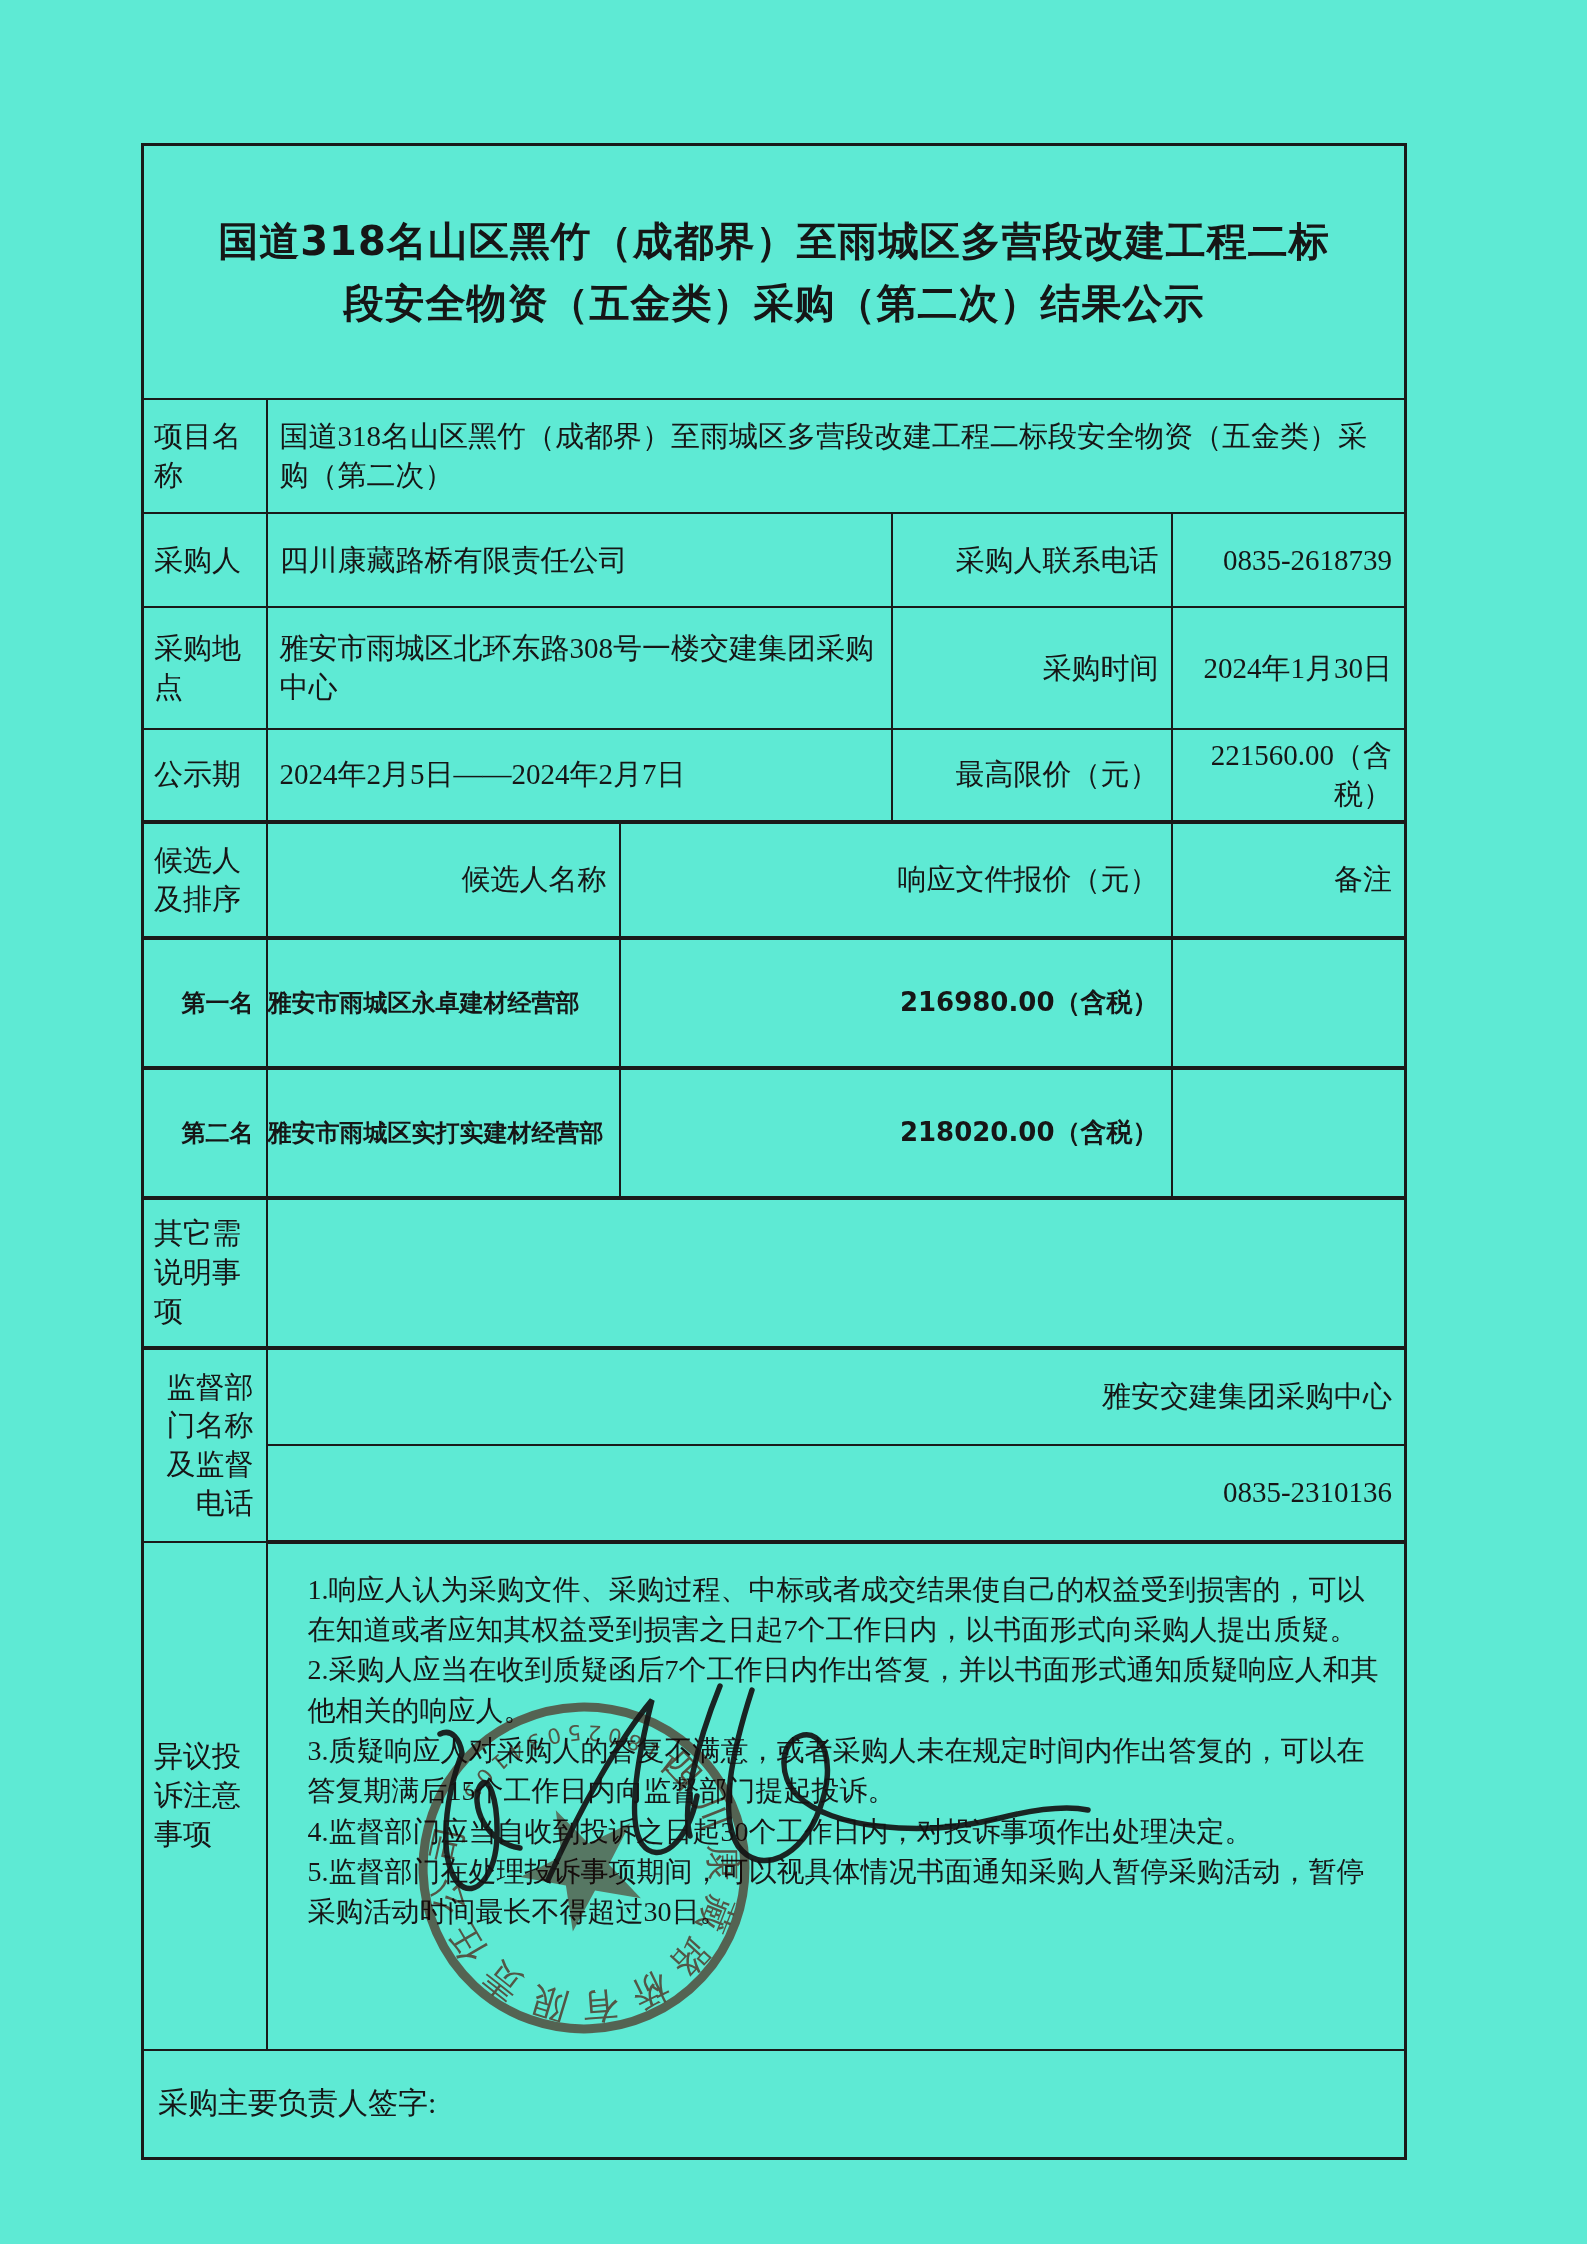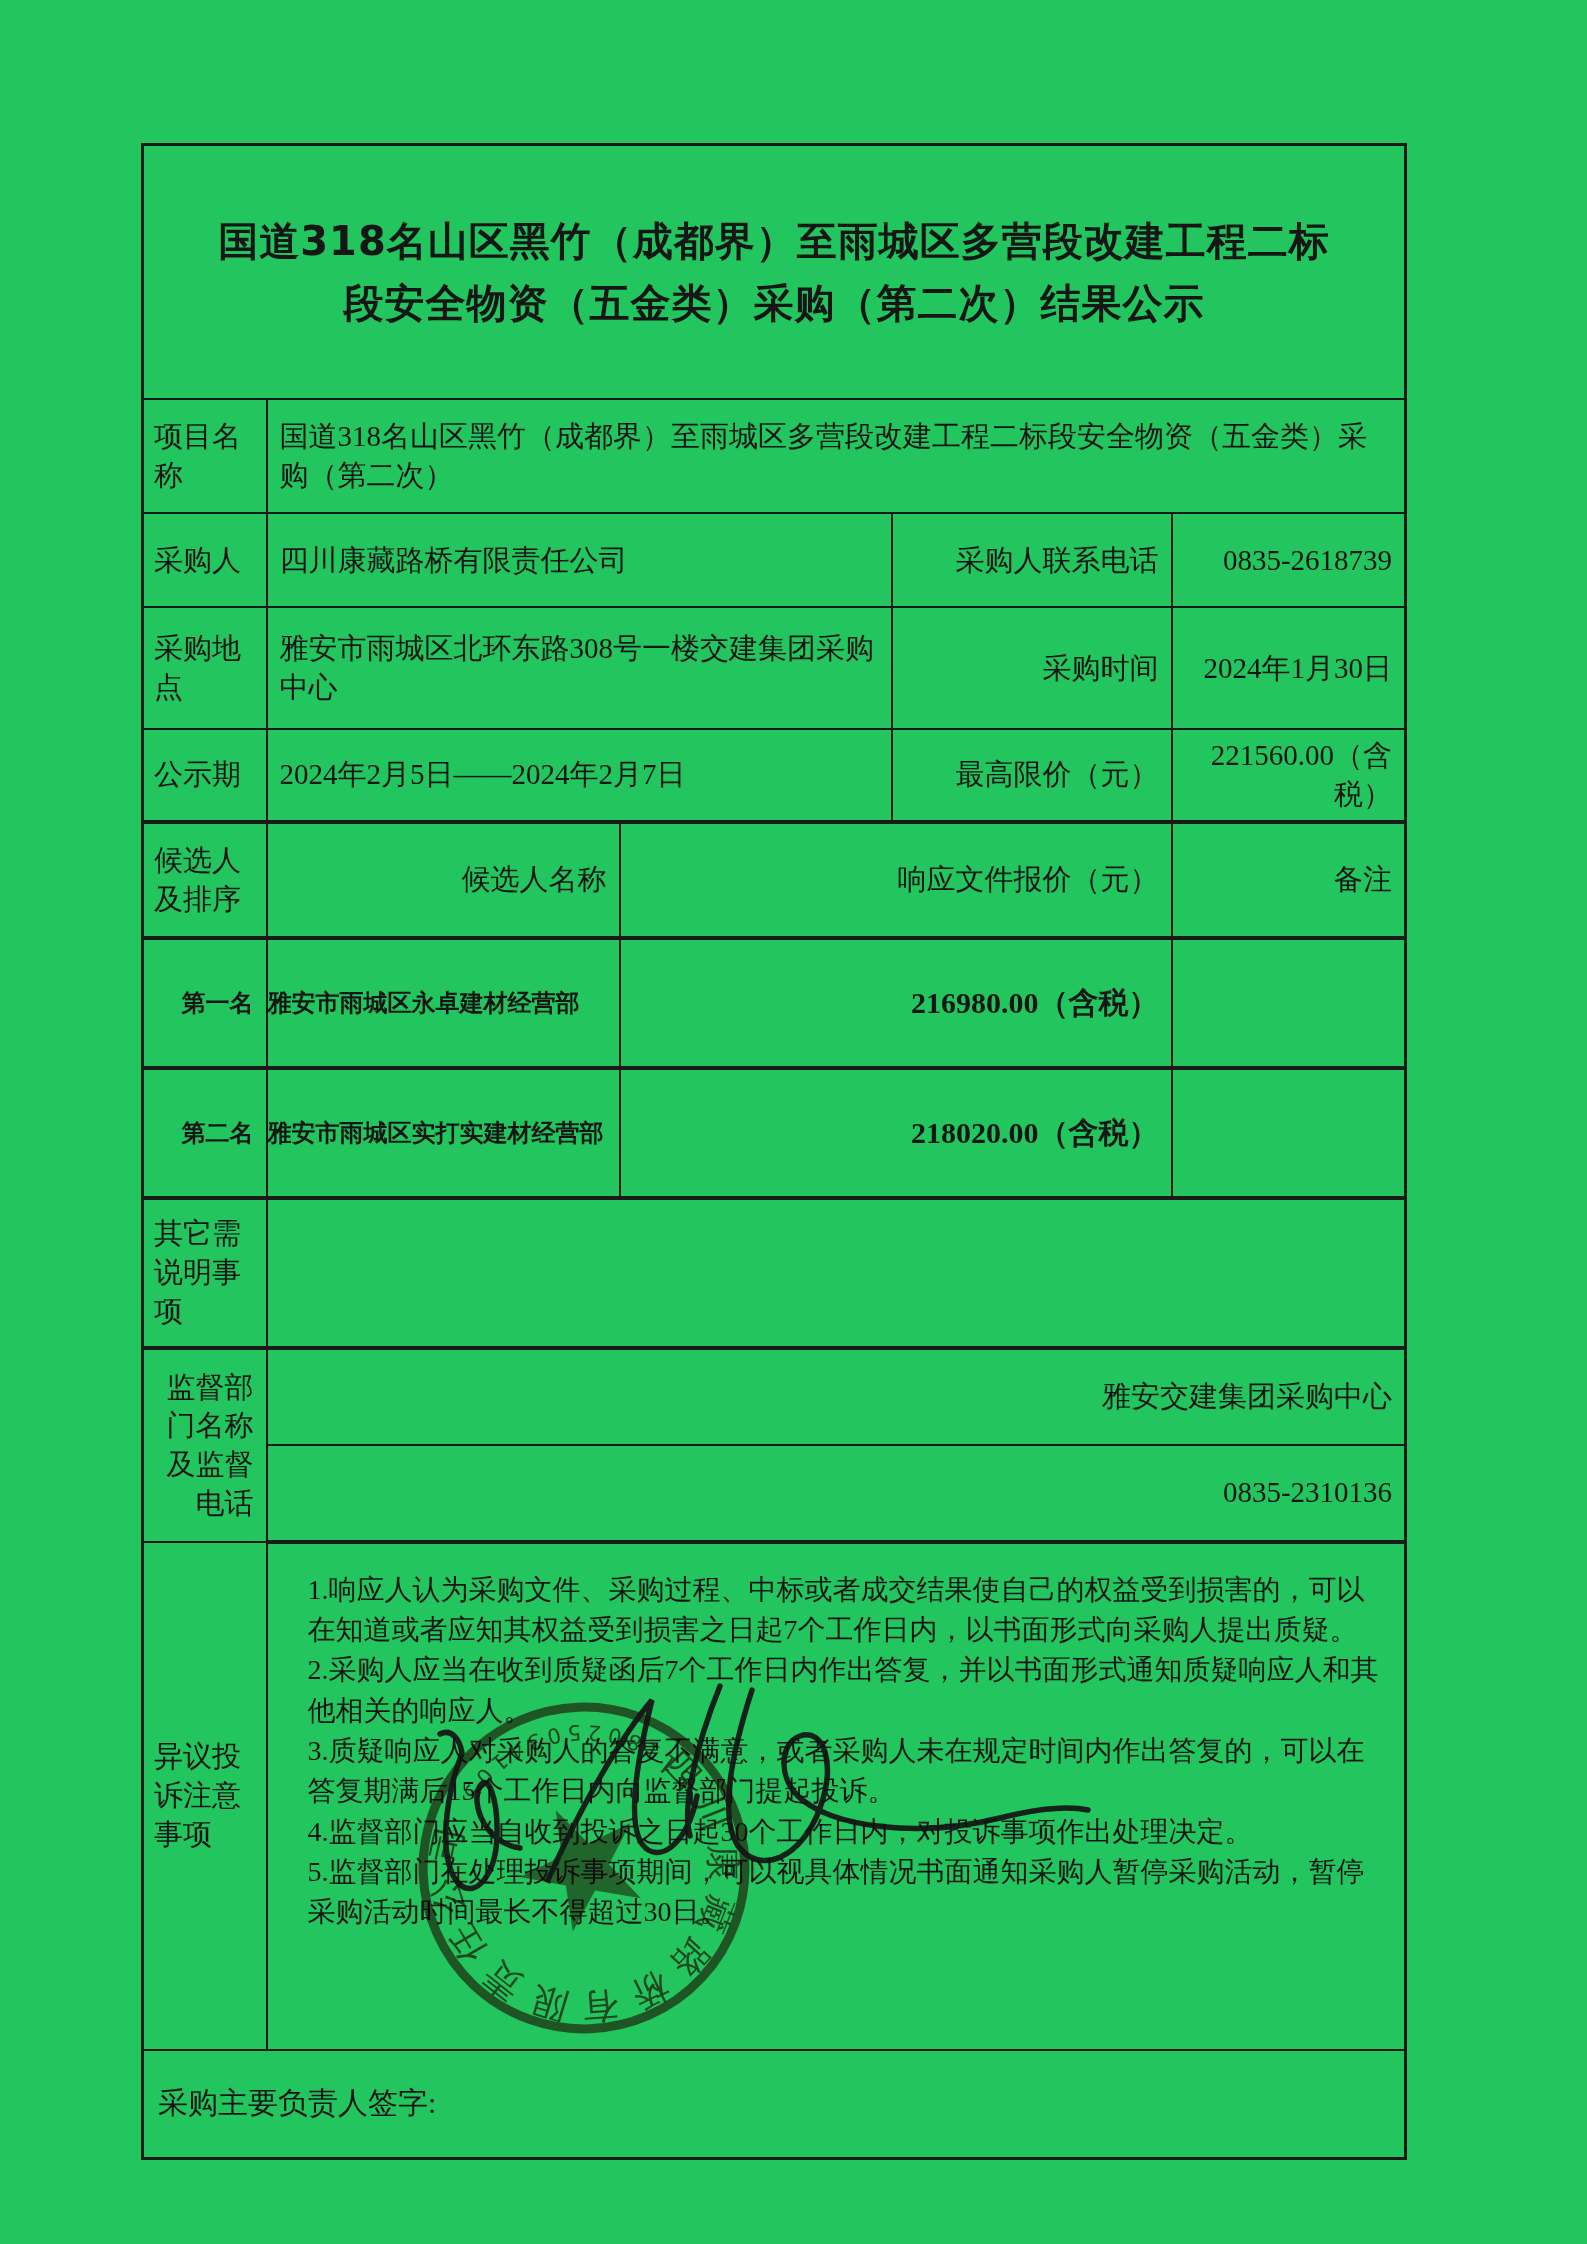"国道318名山区黑竹（成都界）至雨城区多营段改建工程二标" .sheet { background: #22c55e -> #5eead4 }
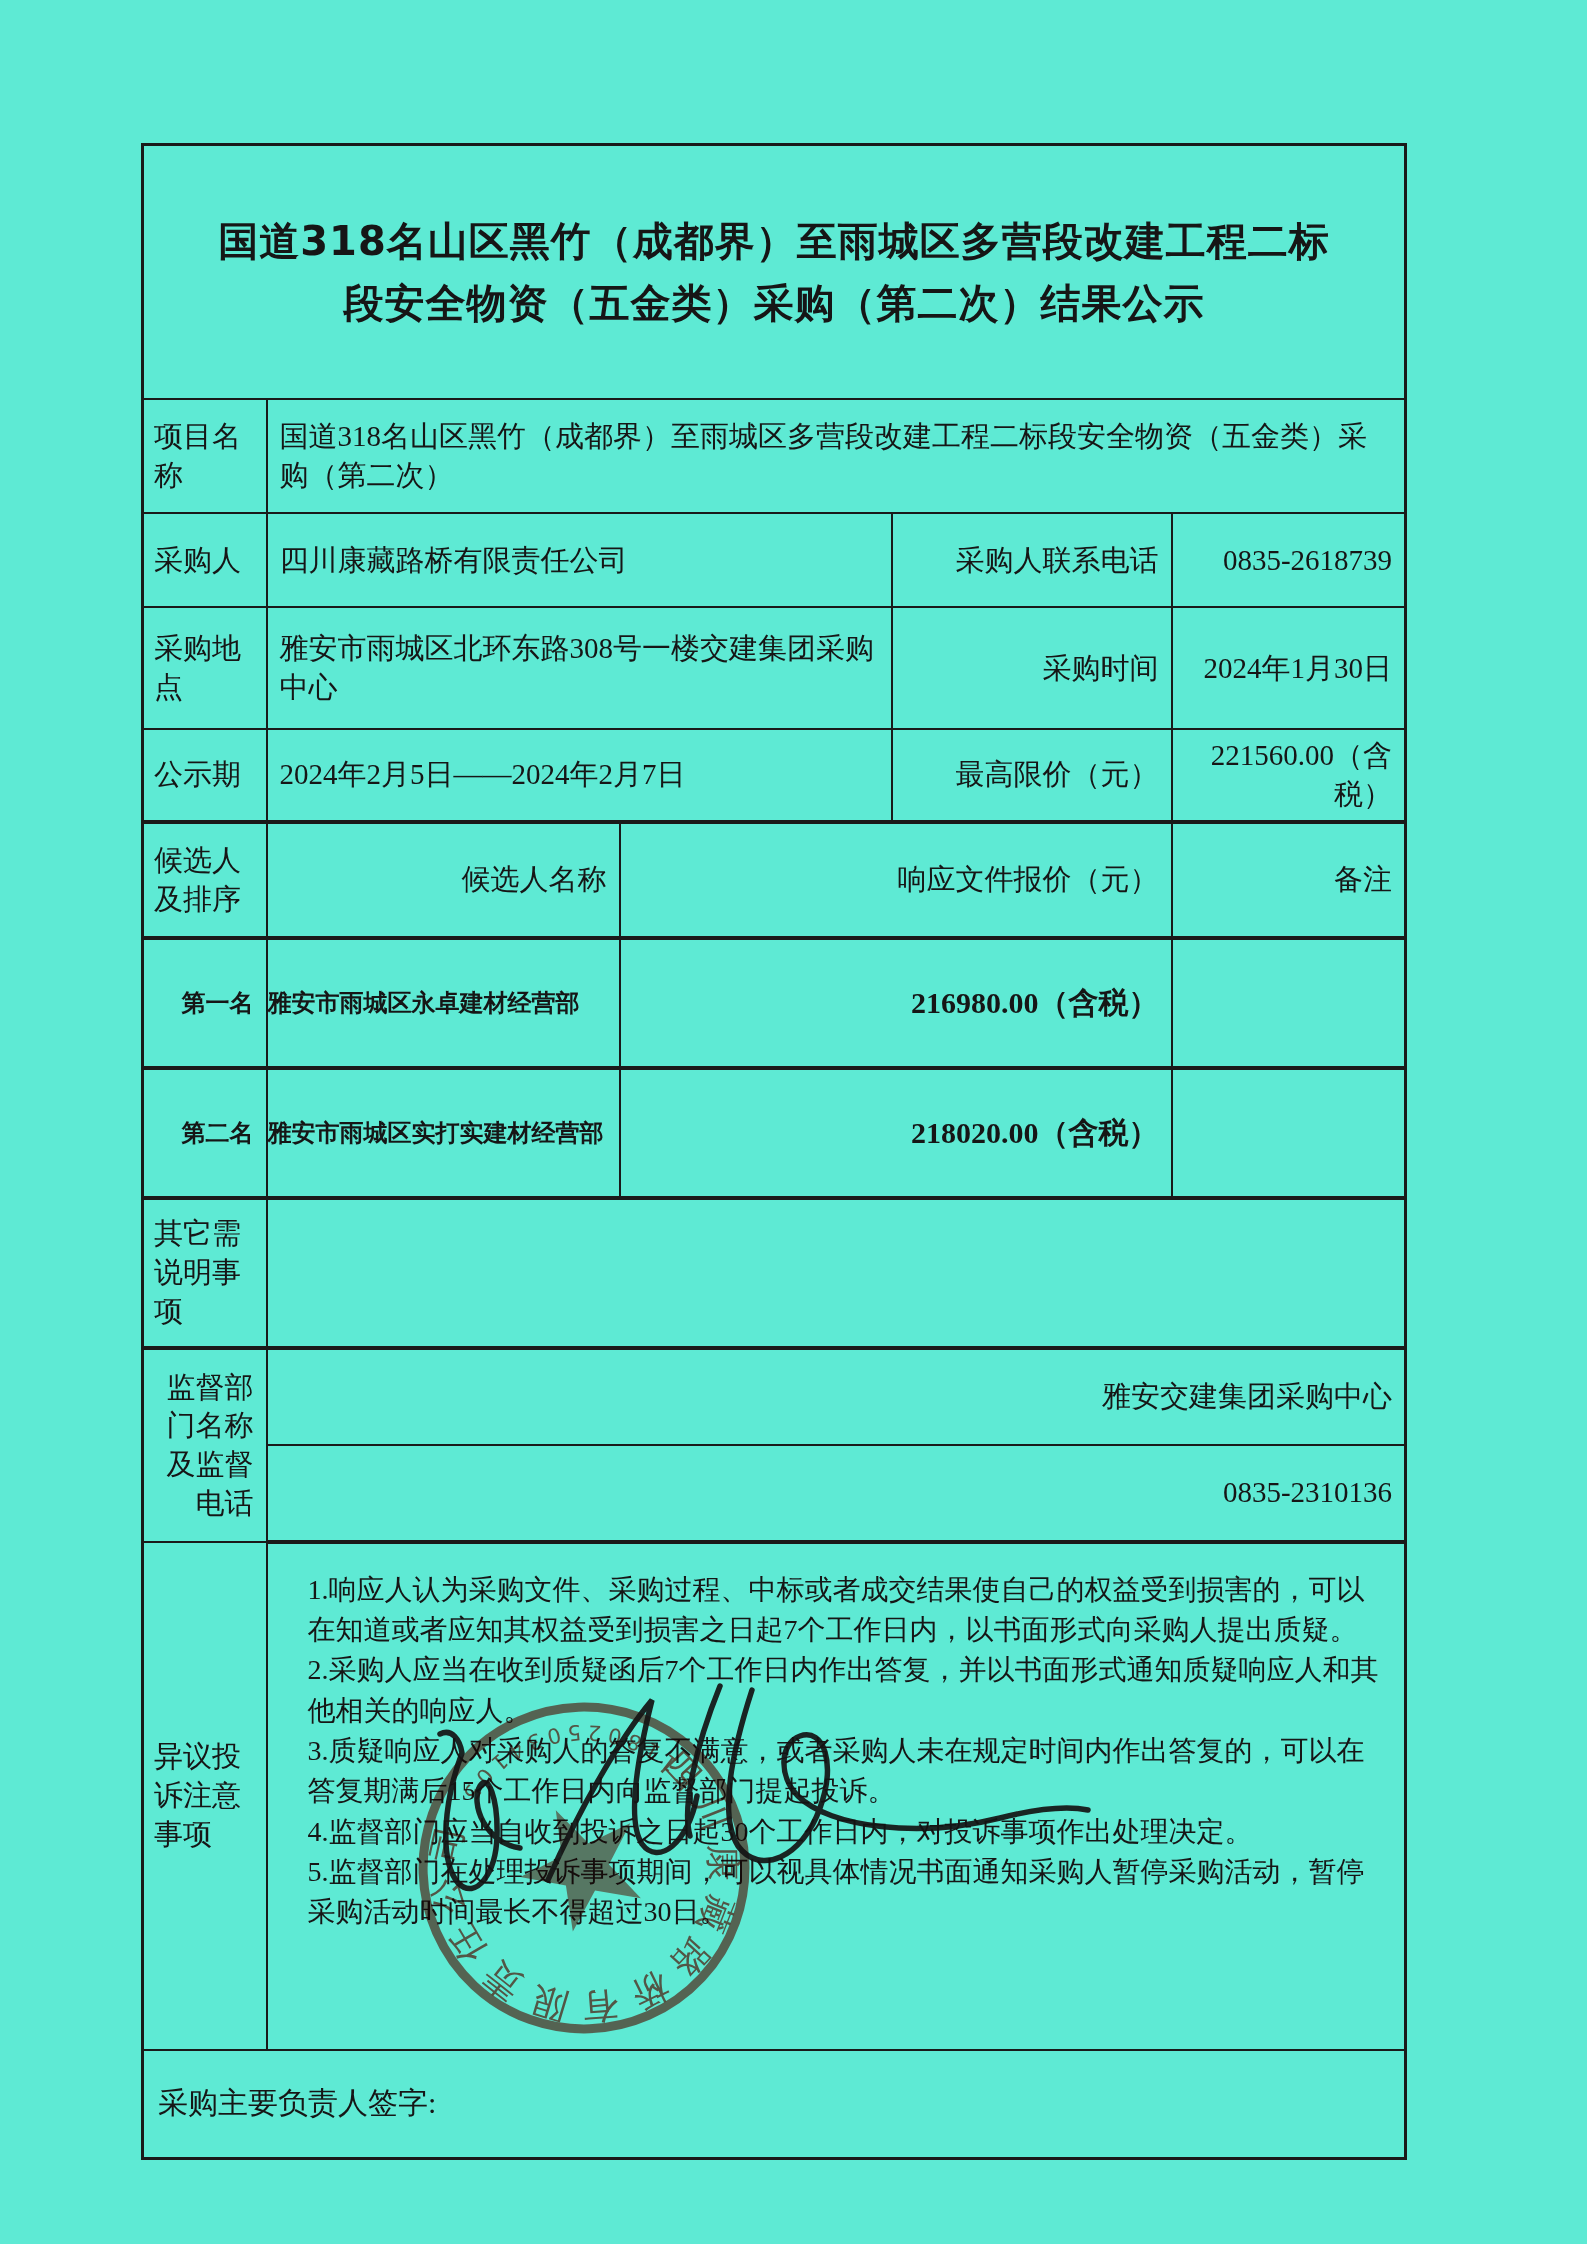"216980.00（含税）" .cand-price { font-family: Liberation Serif, serif -> none; font-size: 30px -> 26px }
